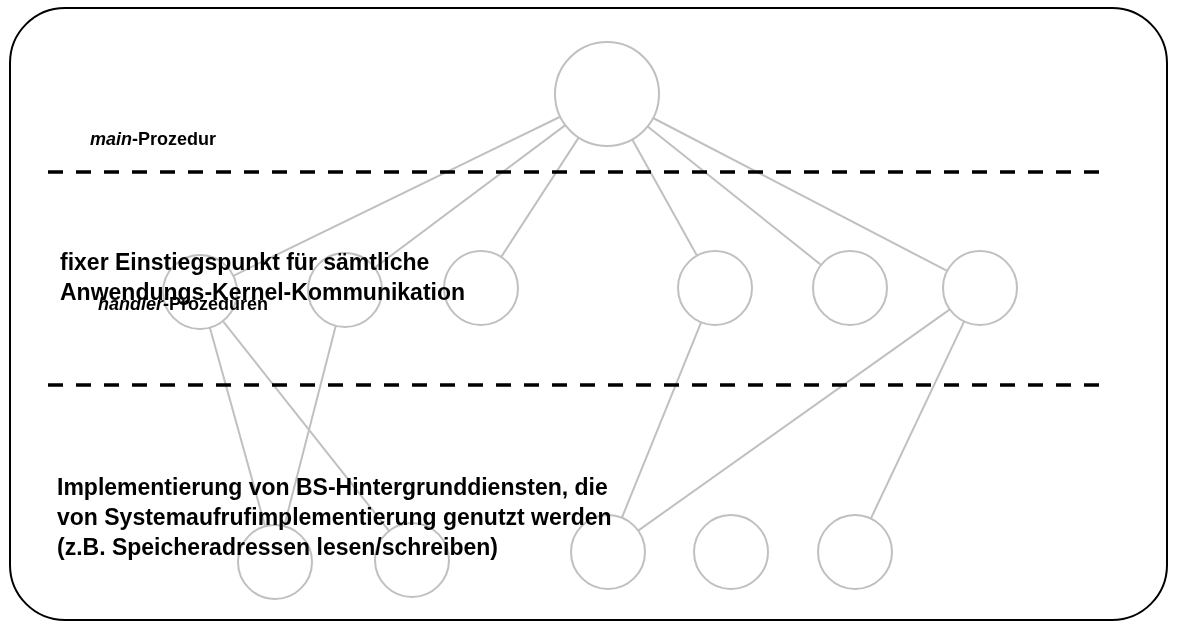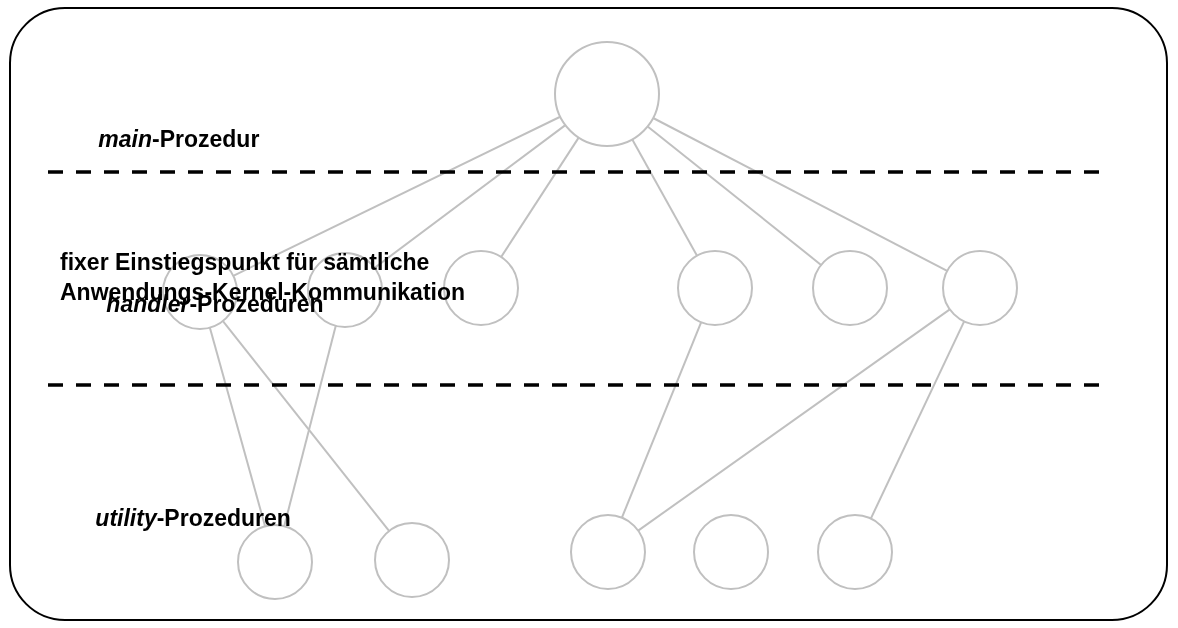"main-Prozedur" .layer-heading { font-size: 23px -> 18px }
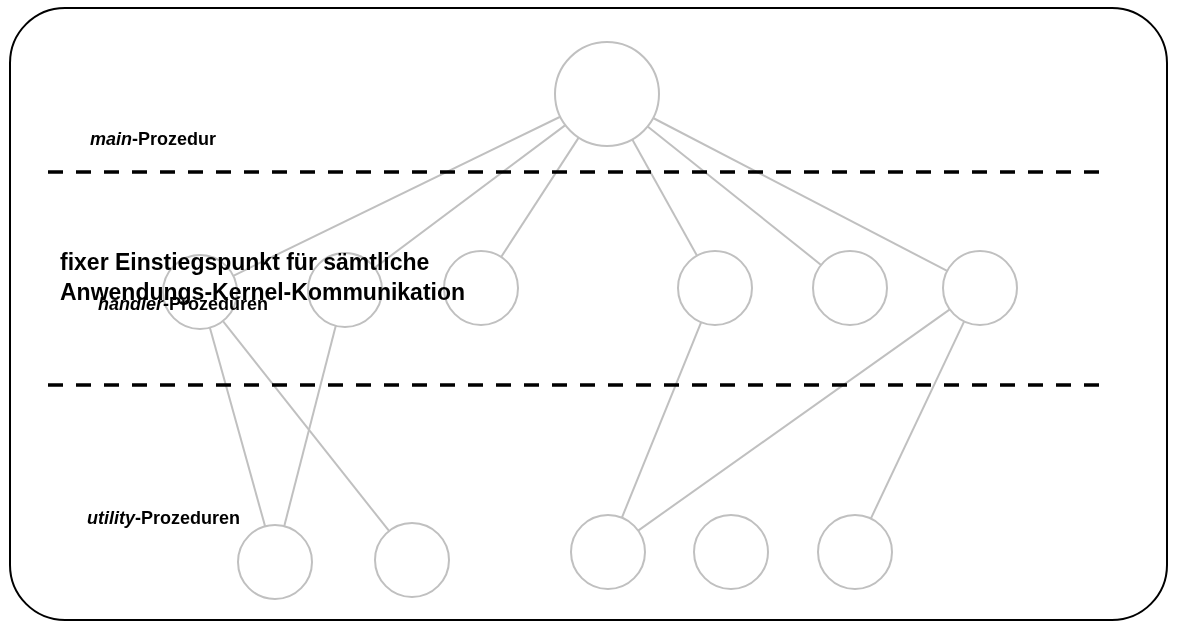"utility-Prozeduren" div.layer-heading { html: <div> <span>utility</span><span>-Prozeduren</span> </div> -> none }
